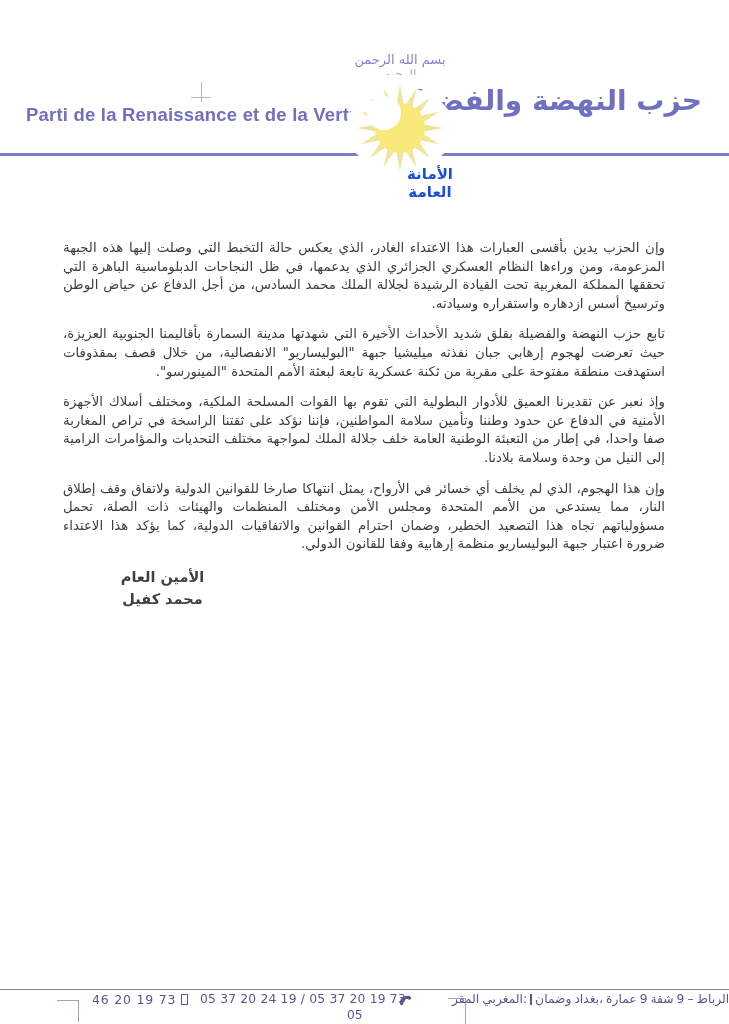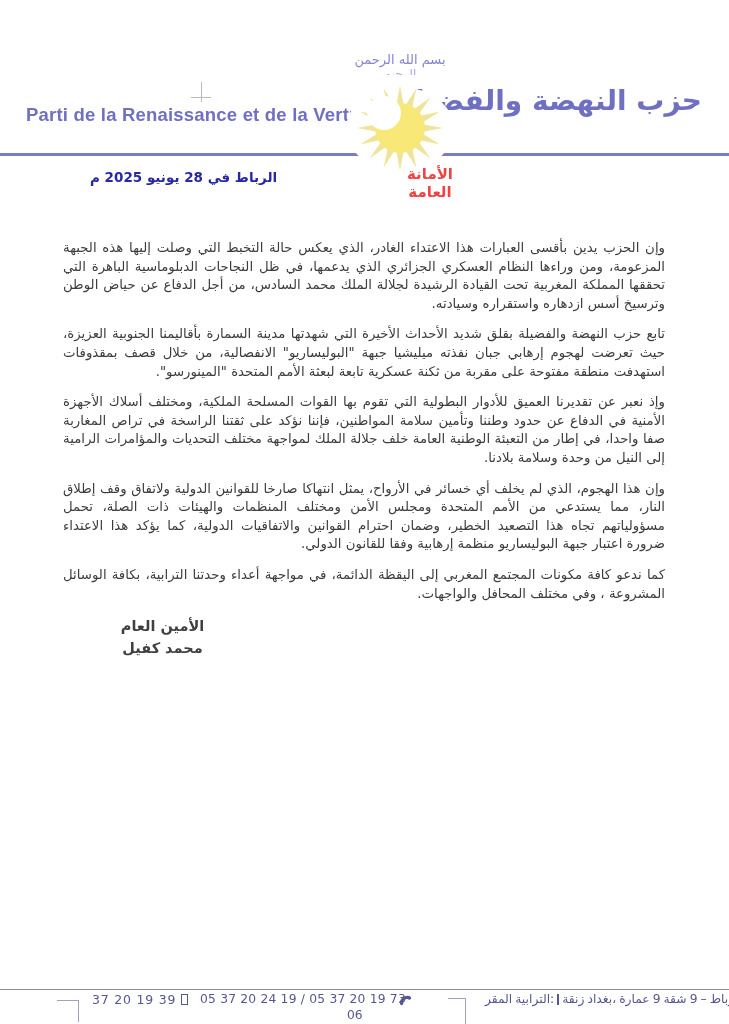"الرباط في 28 يونيو 2025" div.dateline { html: <div>الرباط في 28 يونيو 2025 م</div> -> none }
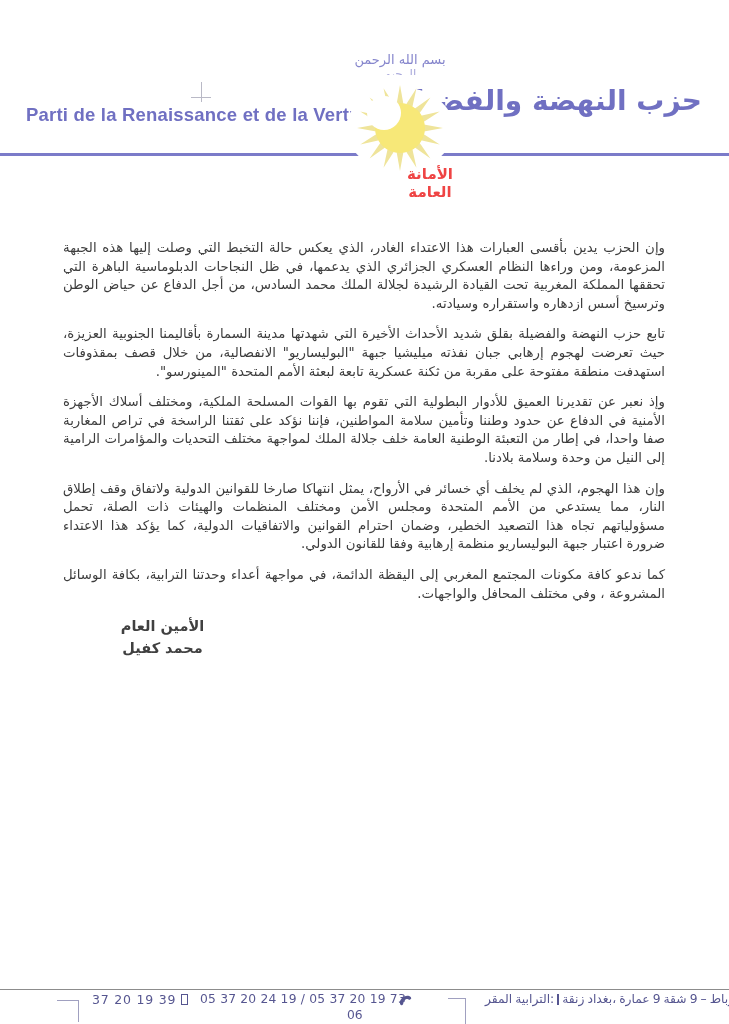"الأمانة العامة" .secretariat { color: #ef4444 -> #1d4ed8 }
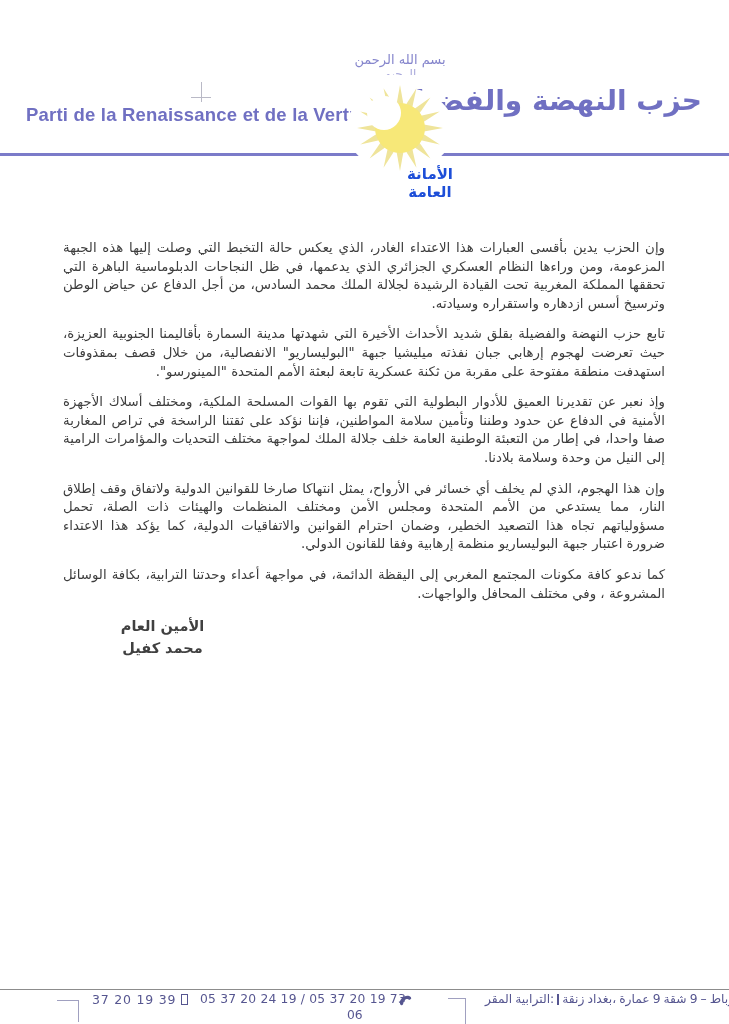"كما ندعو كافة مكونات المجتمع" p { html: <p>كما ندعو كافة مكونات المجتمع المغربي إلى اليقظة الدائمة، في مواجهة أعداء وحدتنا الترابية، بكافة الوسائل المشروعة ، وفي مختلف المحافل والواجهات.</p> -> none }
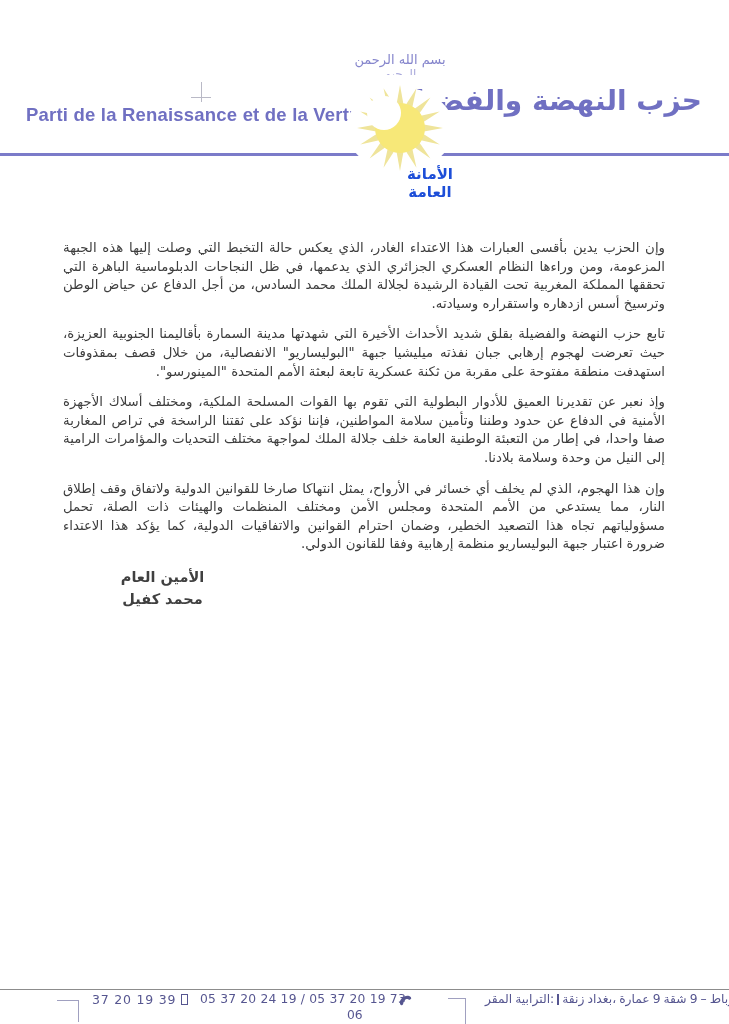"37 20 19 39" span { text: 37 20 19 39 -> 46 20 19 73 }
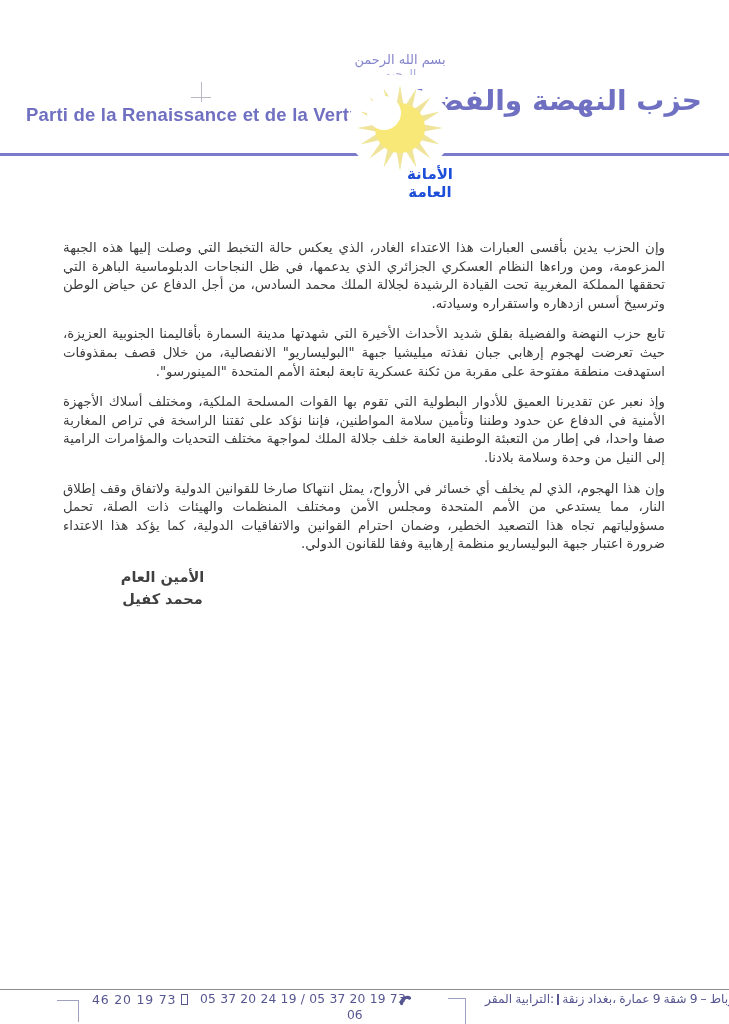"المقر" .address-line { left: 485px -> 452px }
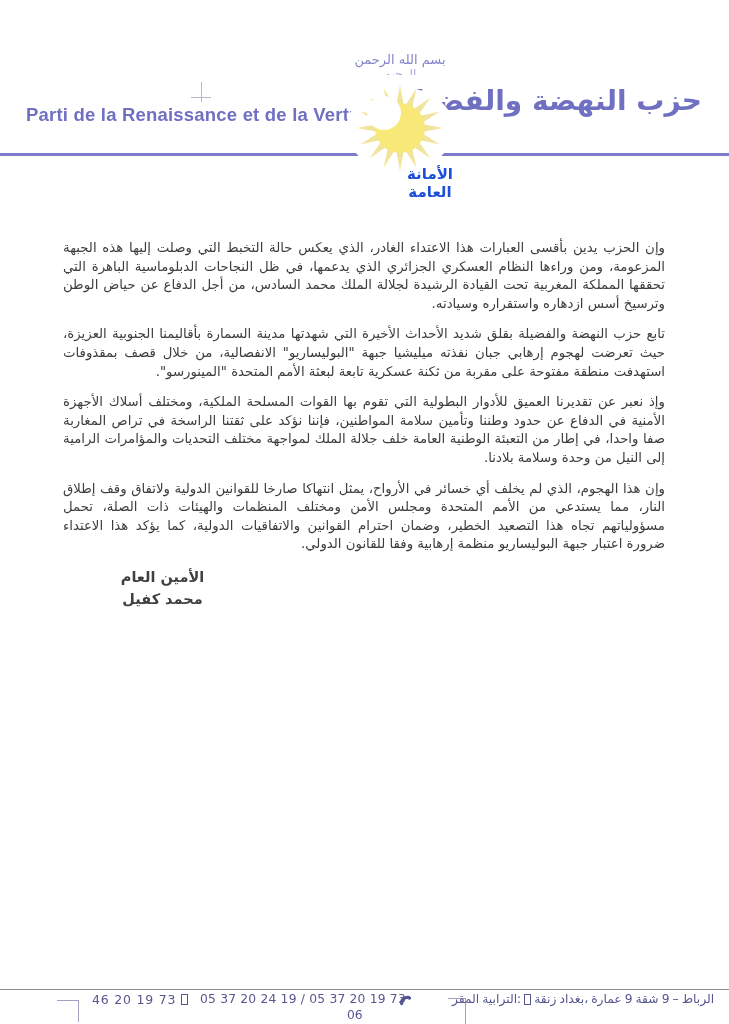"الترابية" span { text: الترابية -> المغربي }
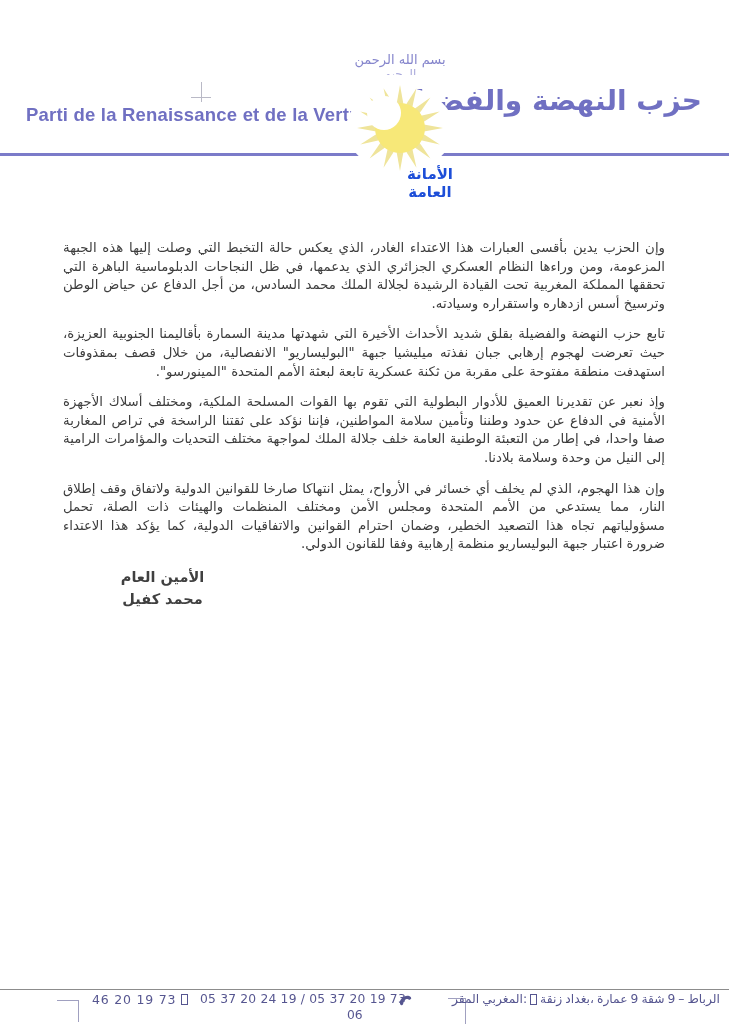"زنقة" span { text: زنقة -> وضمان }
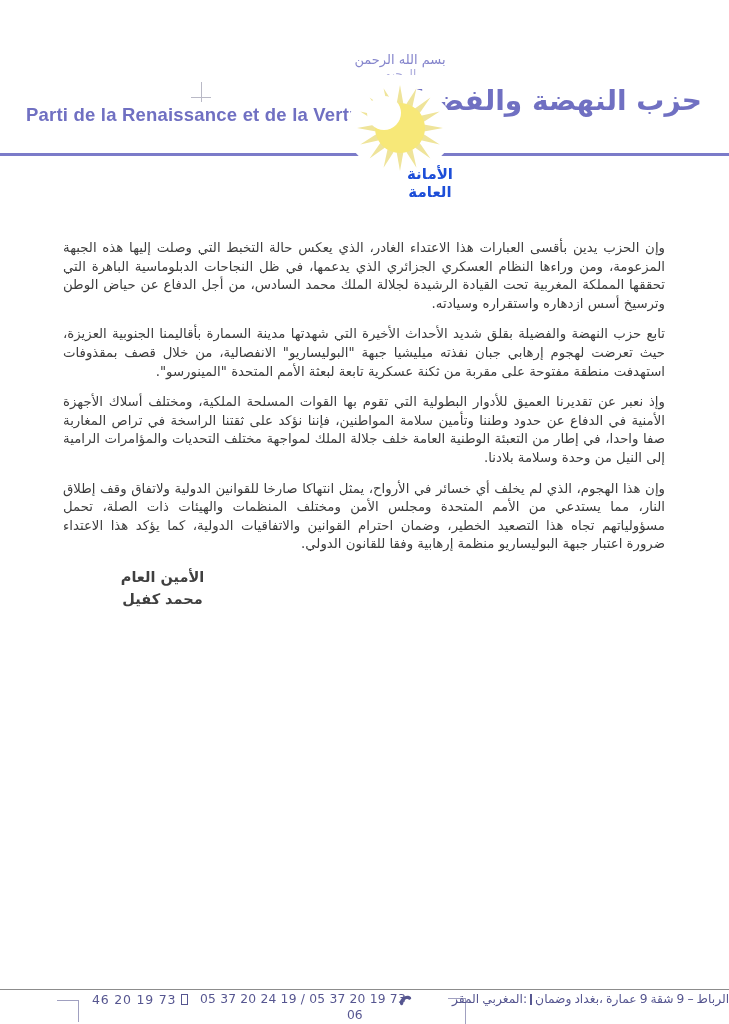"06" div.phone-wrap { text: 06 -> 05 }
